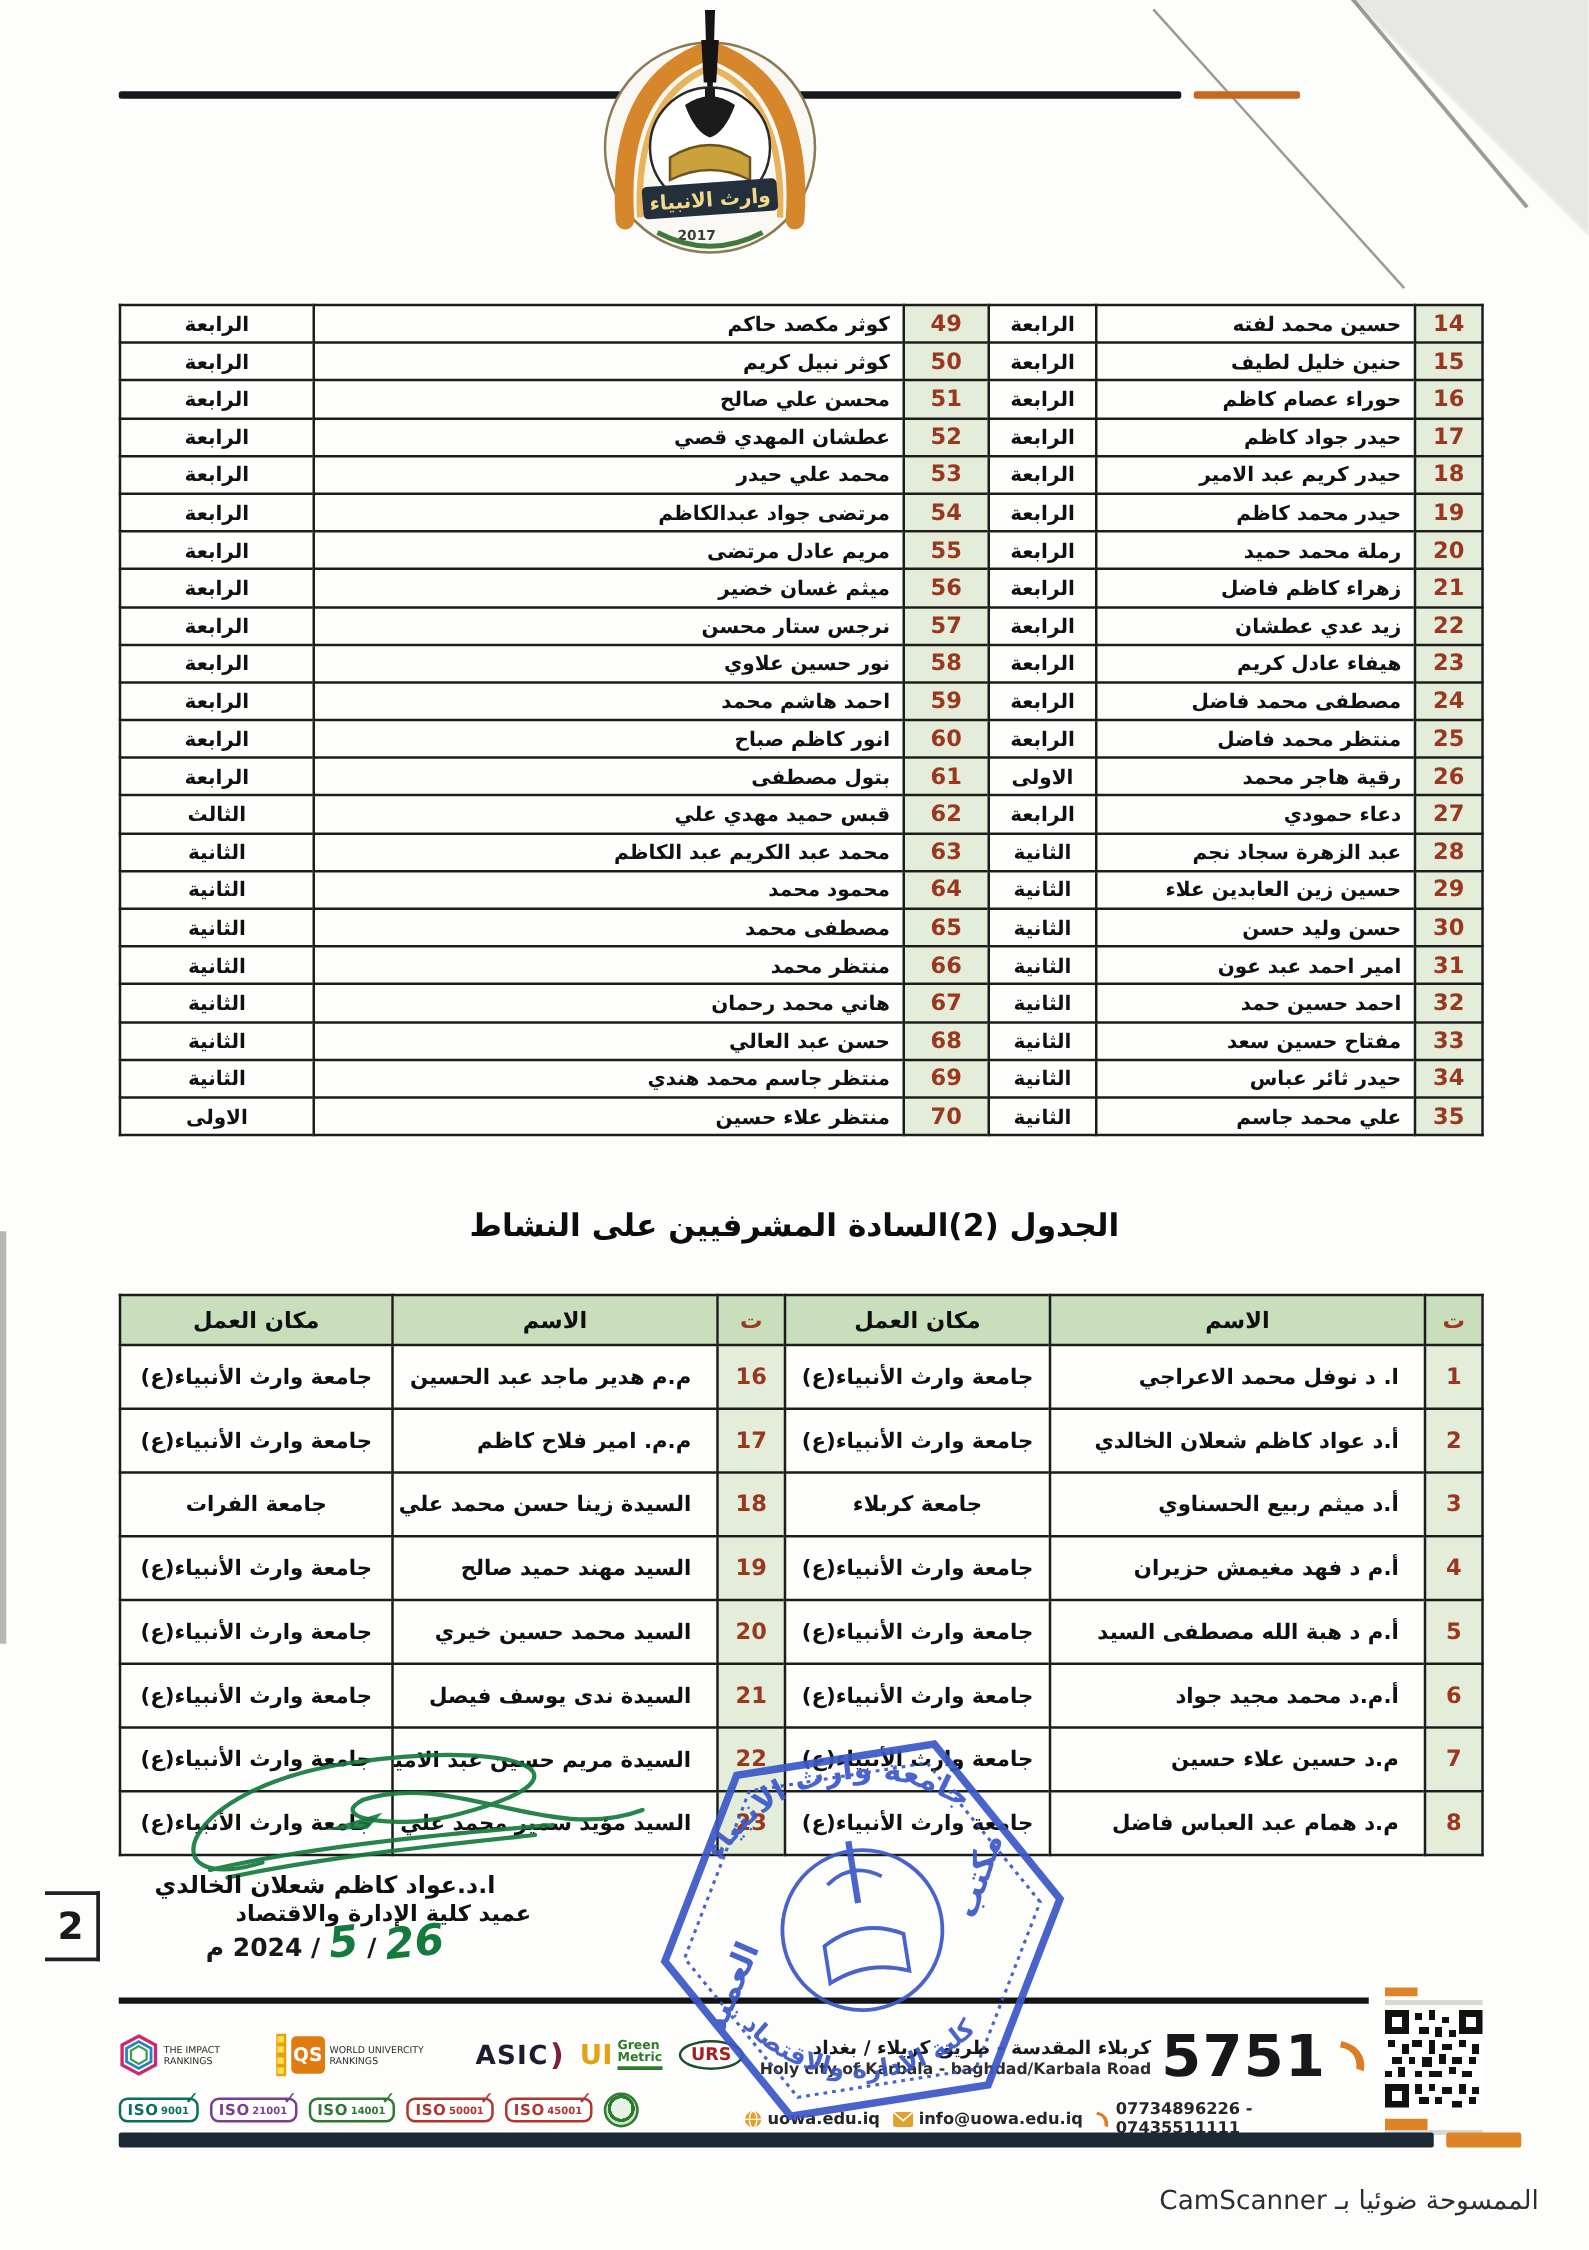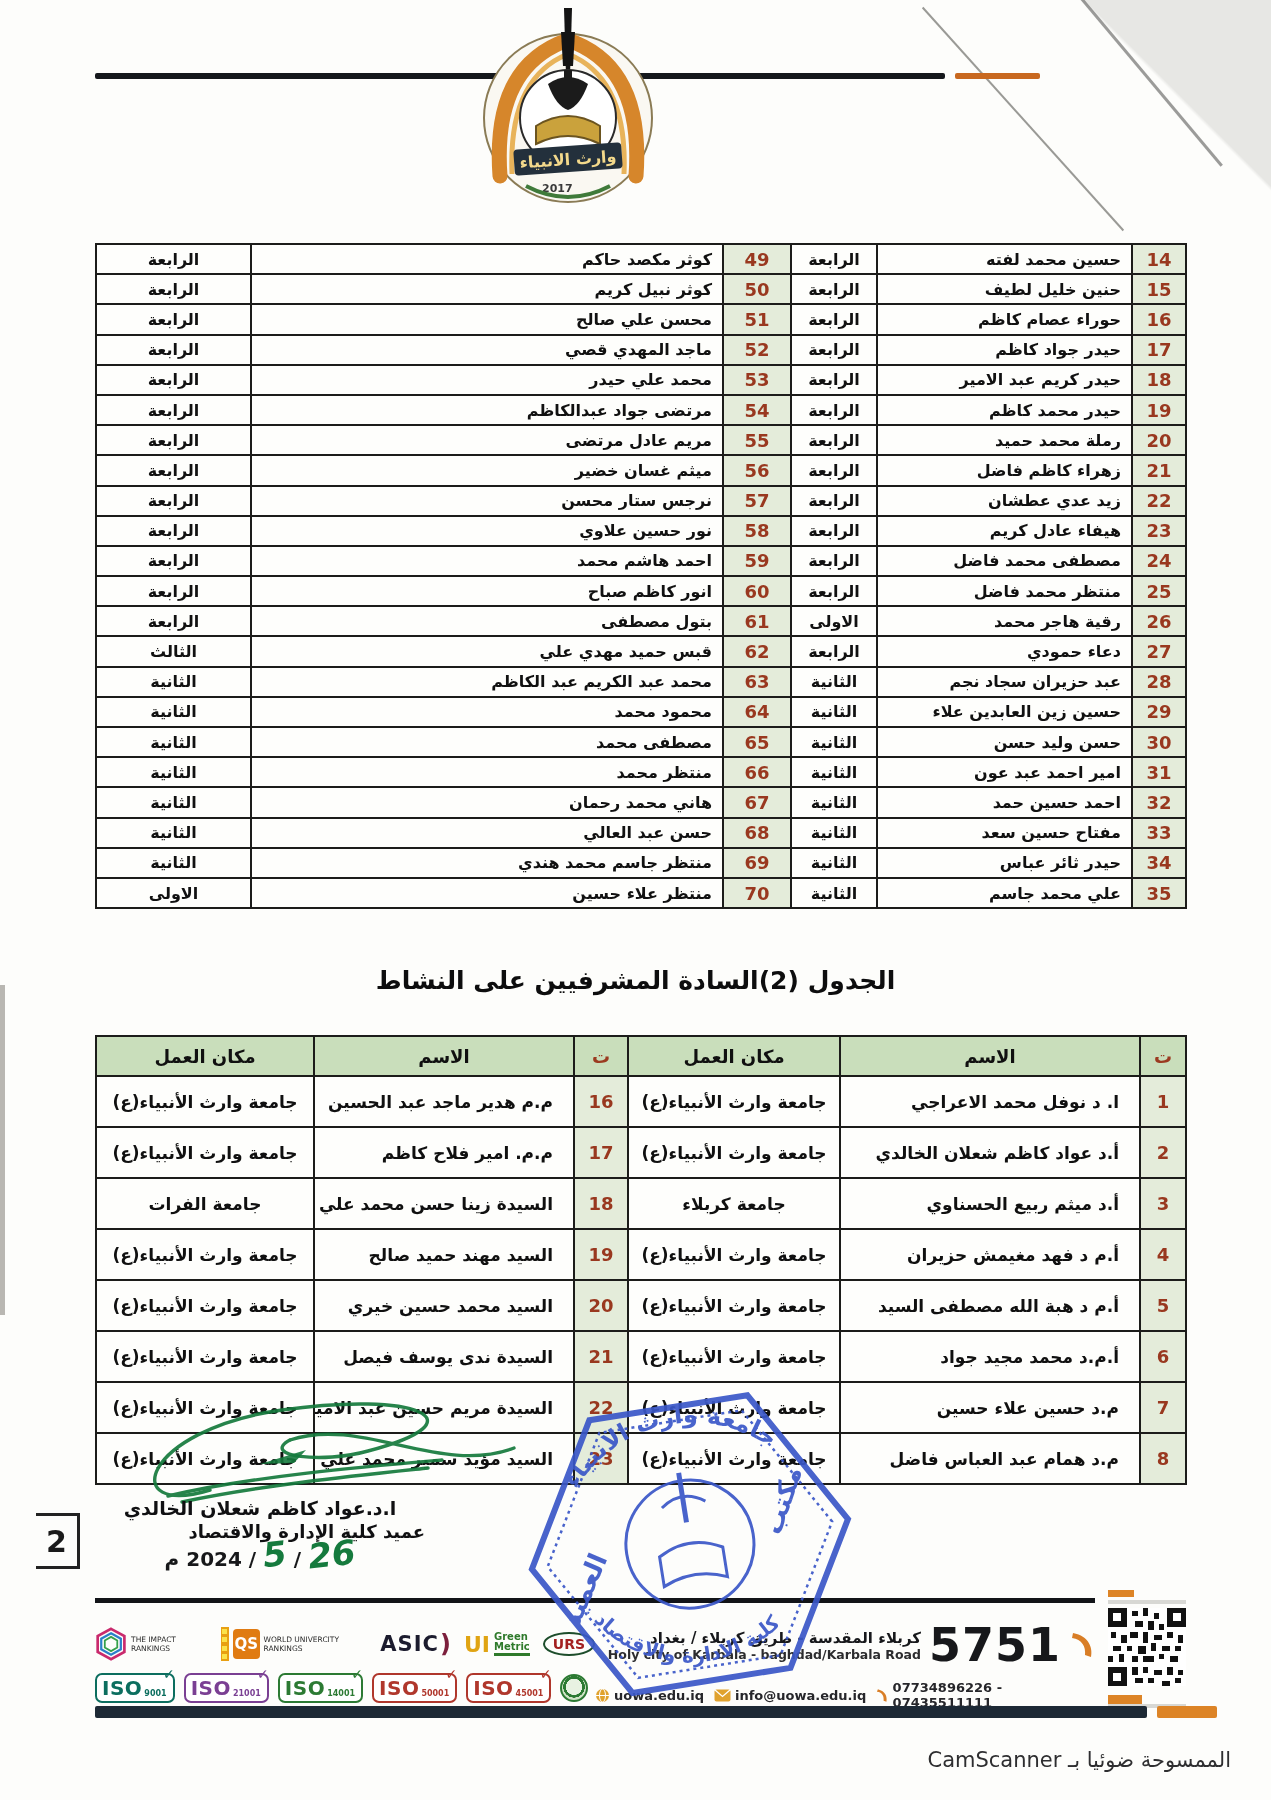"ماجد المهدي قصي" td.namecell { text: ماجد -> عطشان }
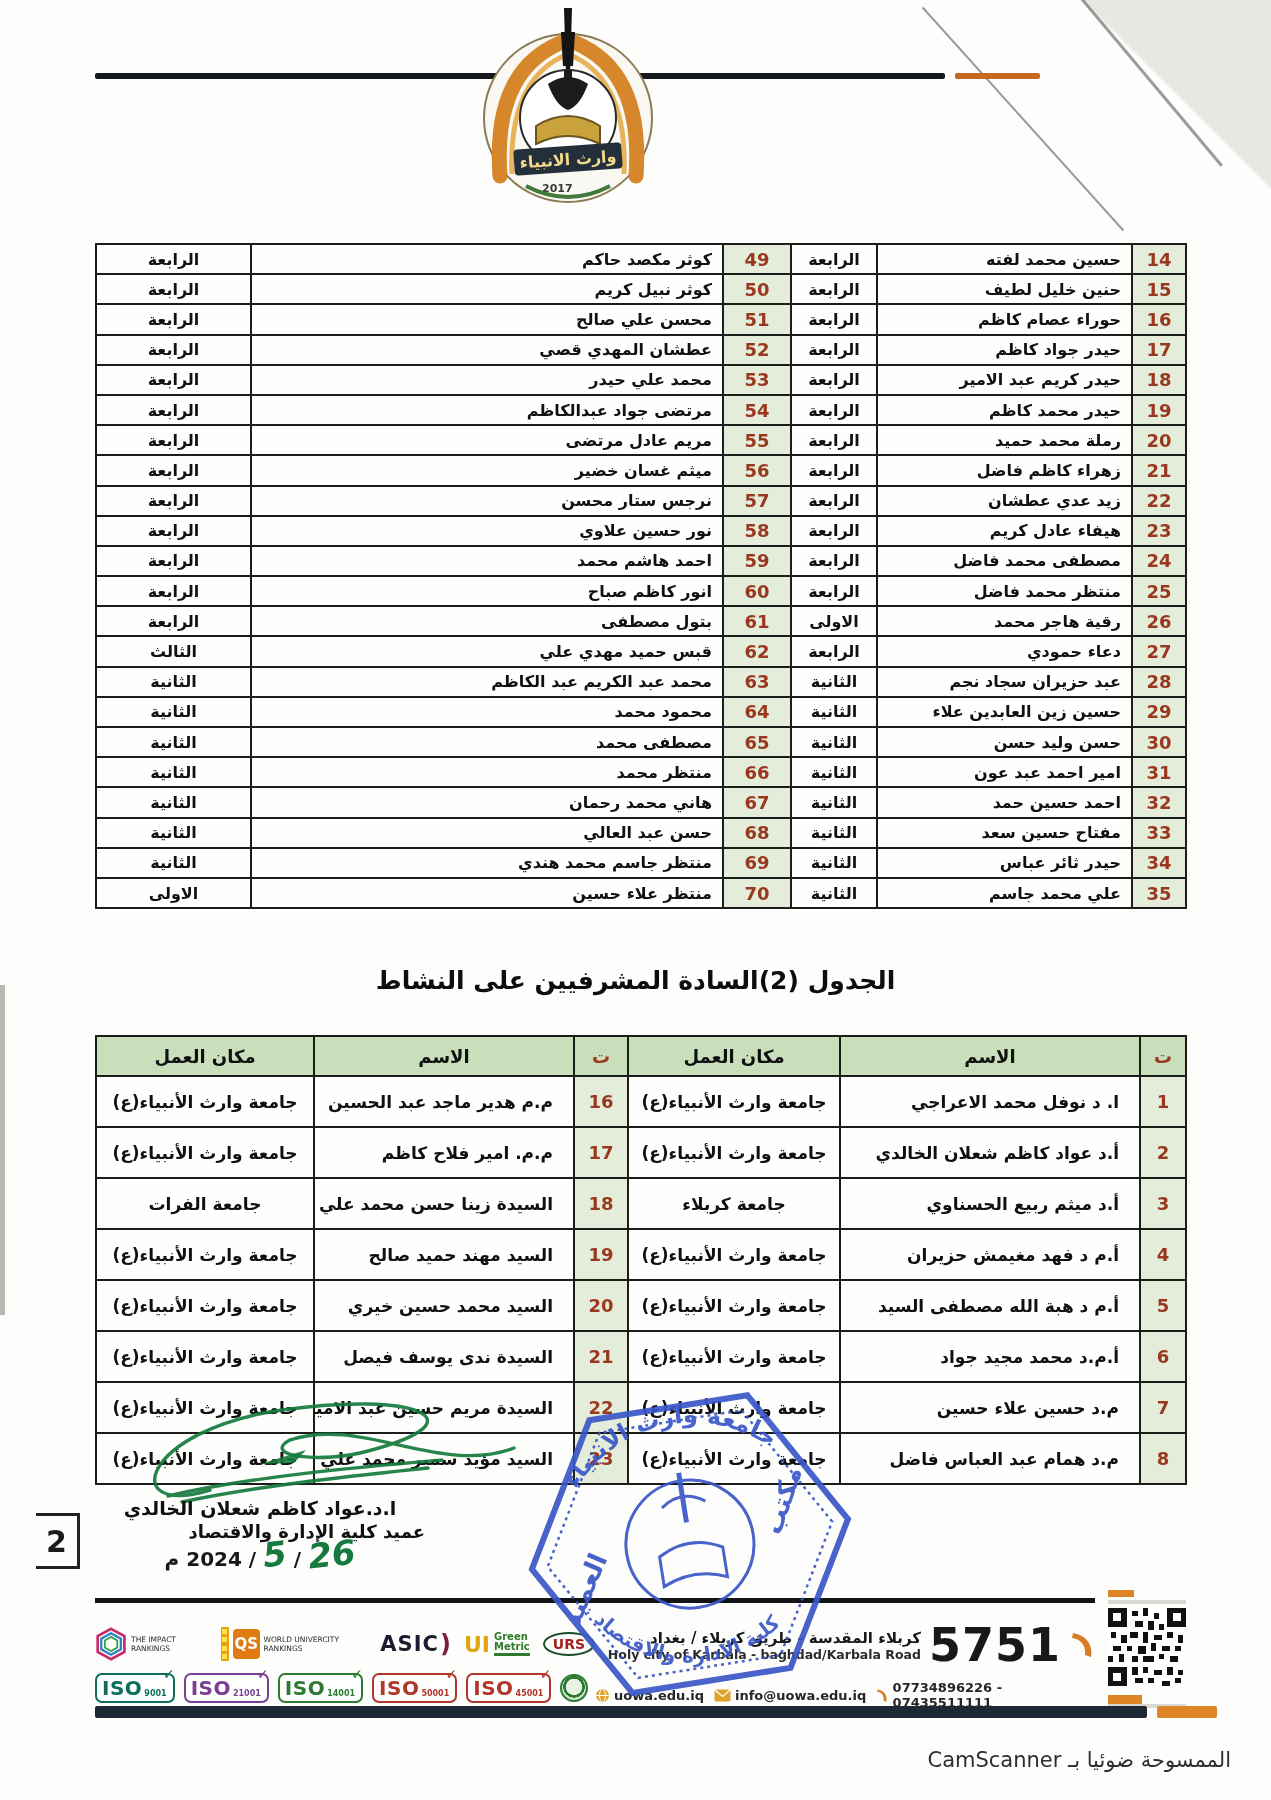"عبد حزيران سجاد نجم" td.namecell { text: حزيران -> الزهرة }
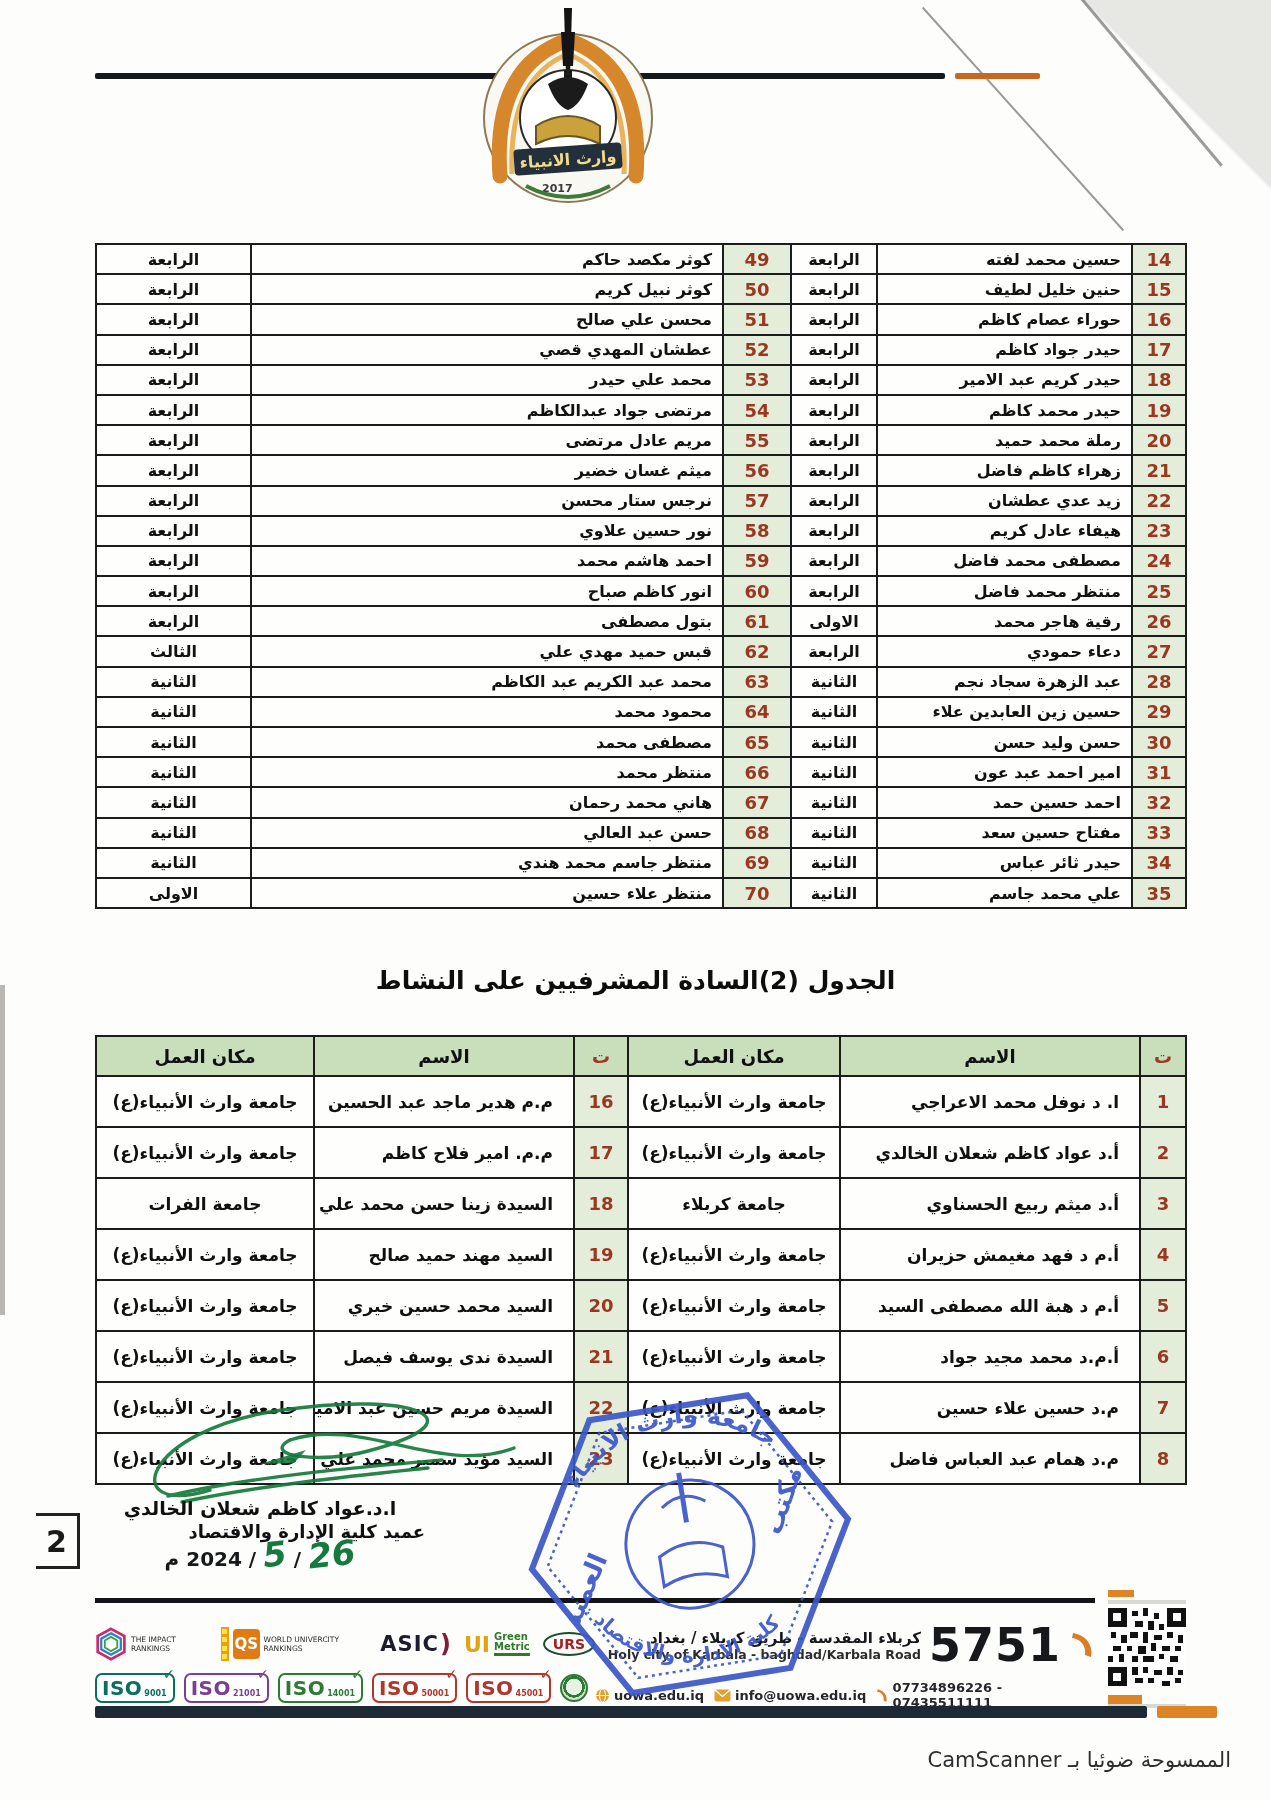"ISO" .iso-pill .iso-word { font-size: 20px -> 12px }
